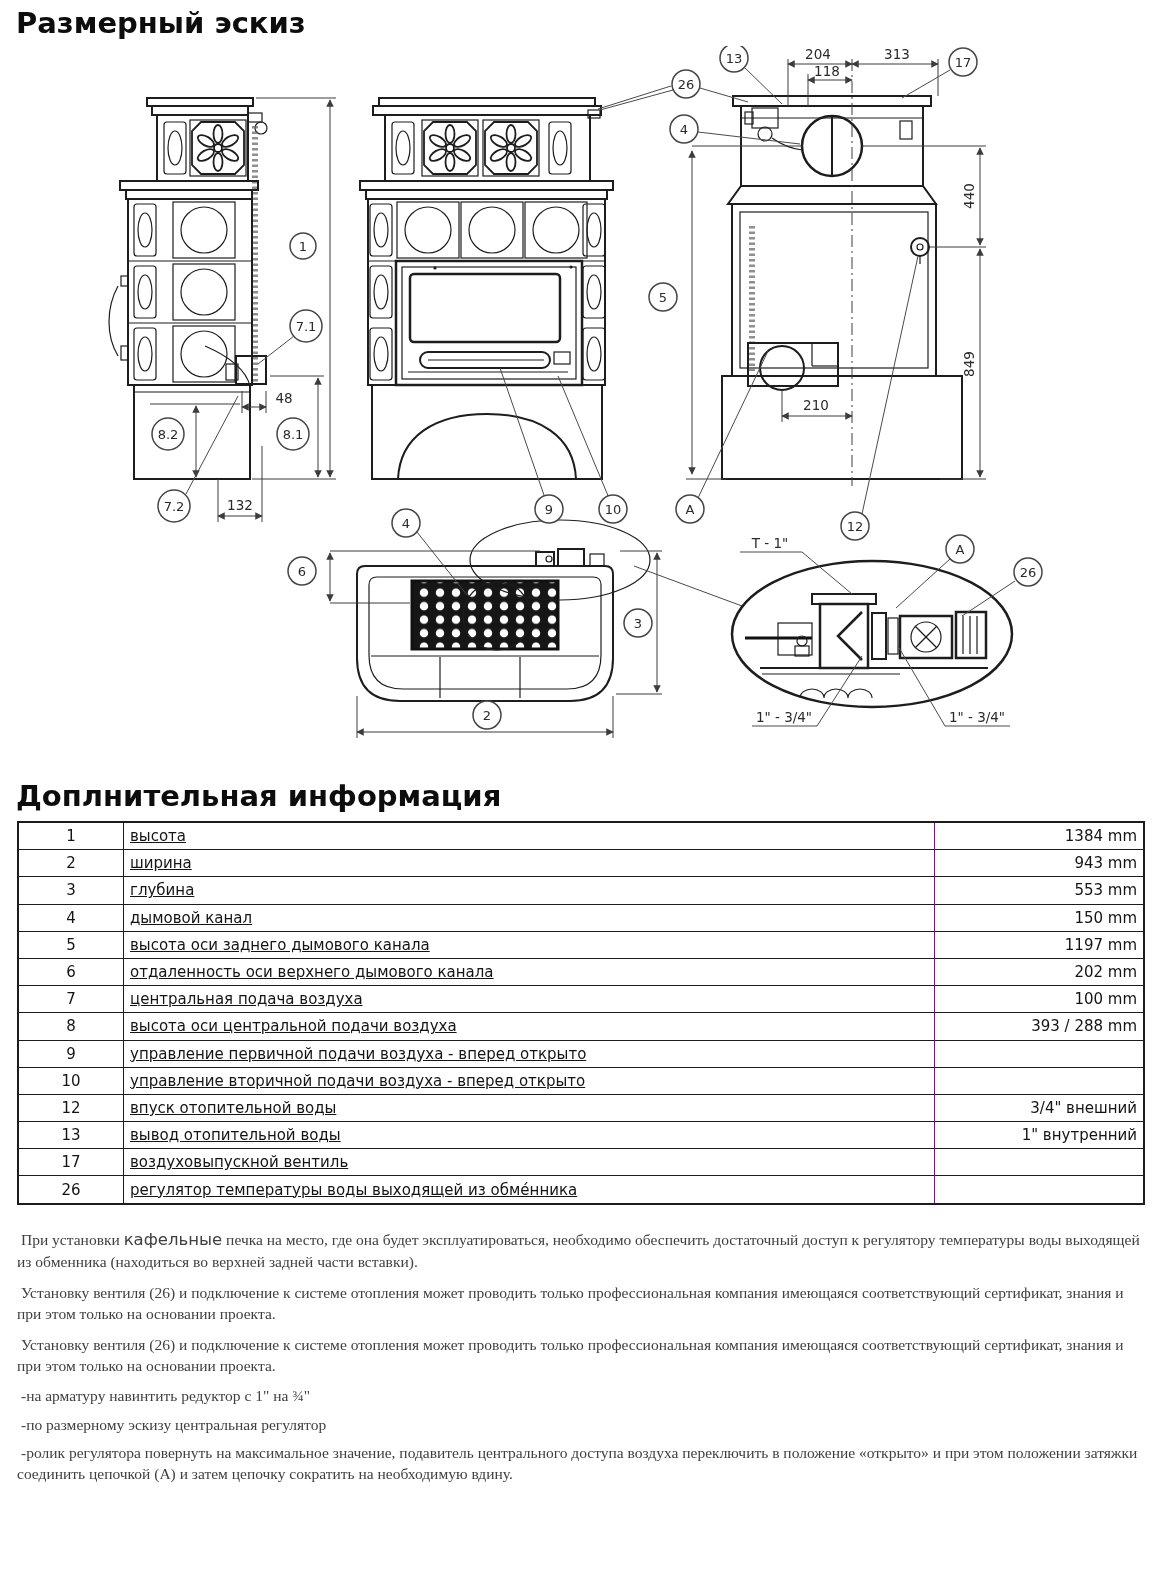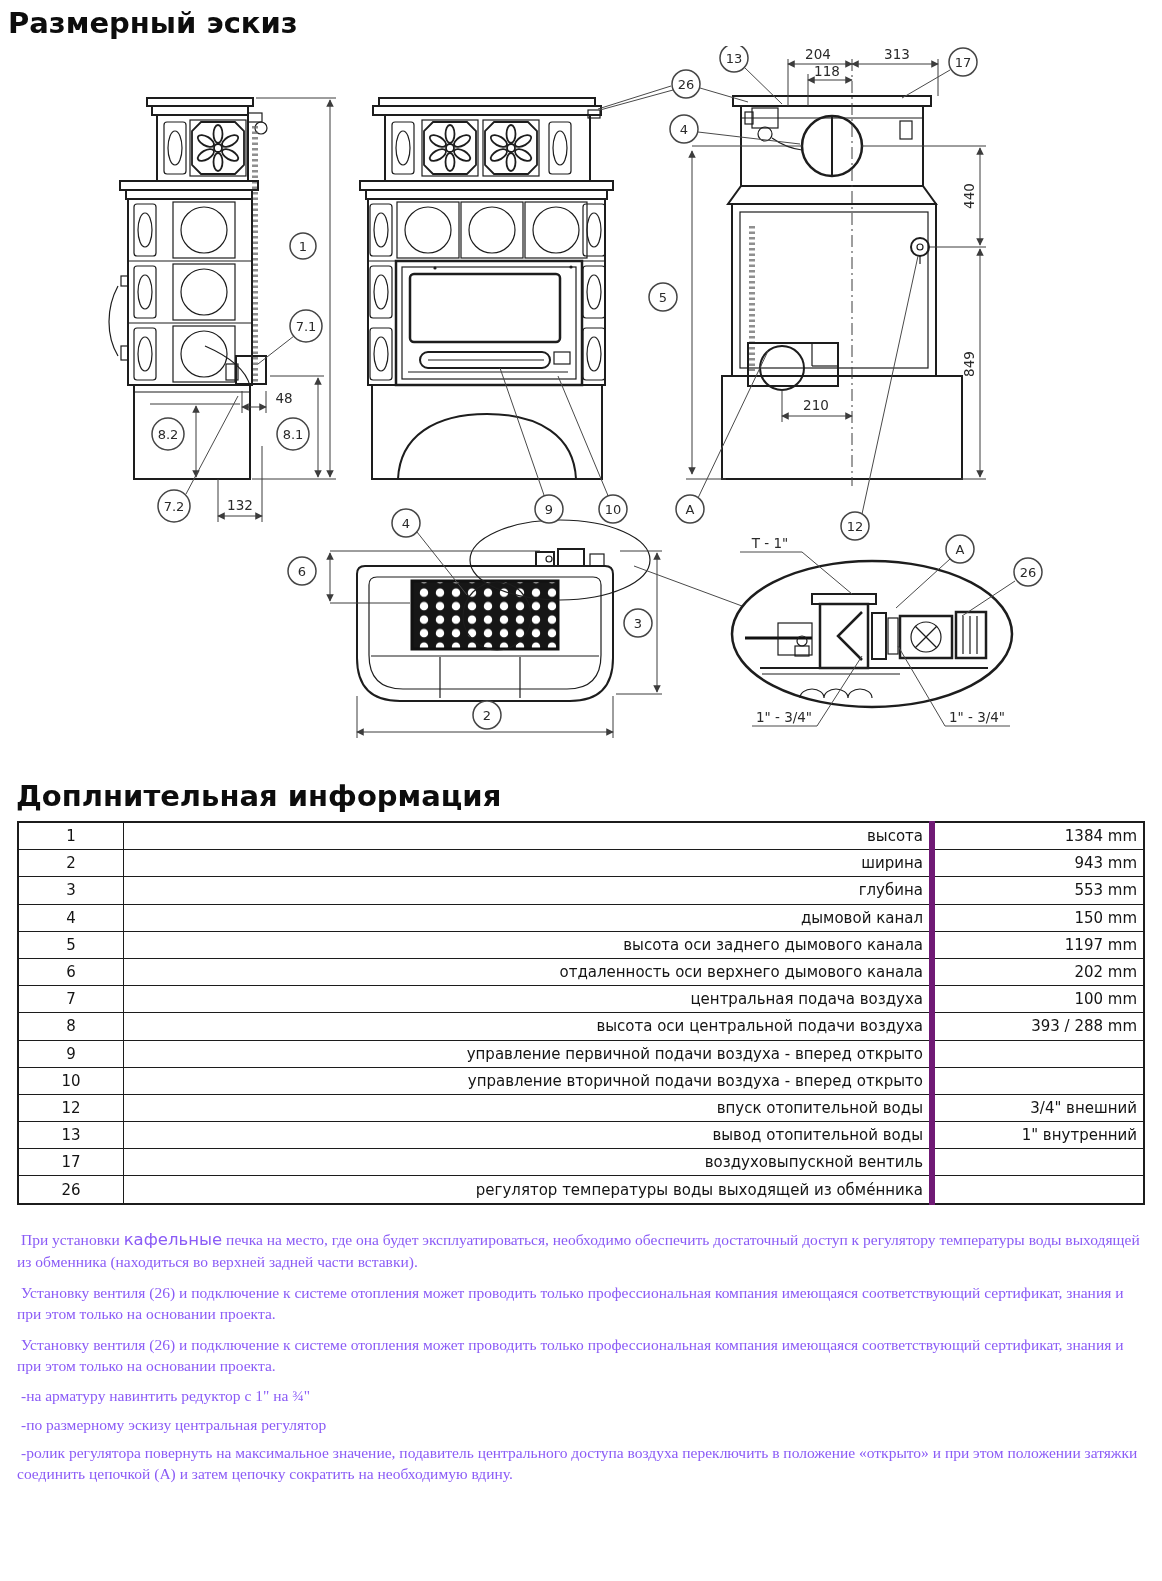"Размерный эскиз" h1.ttl { padding: 6px 0 0 8px -> 6px 0 0 16px }
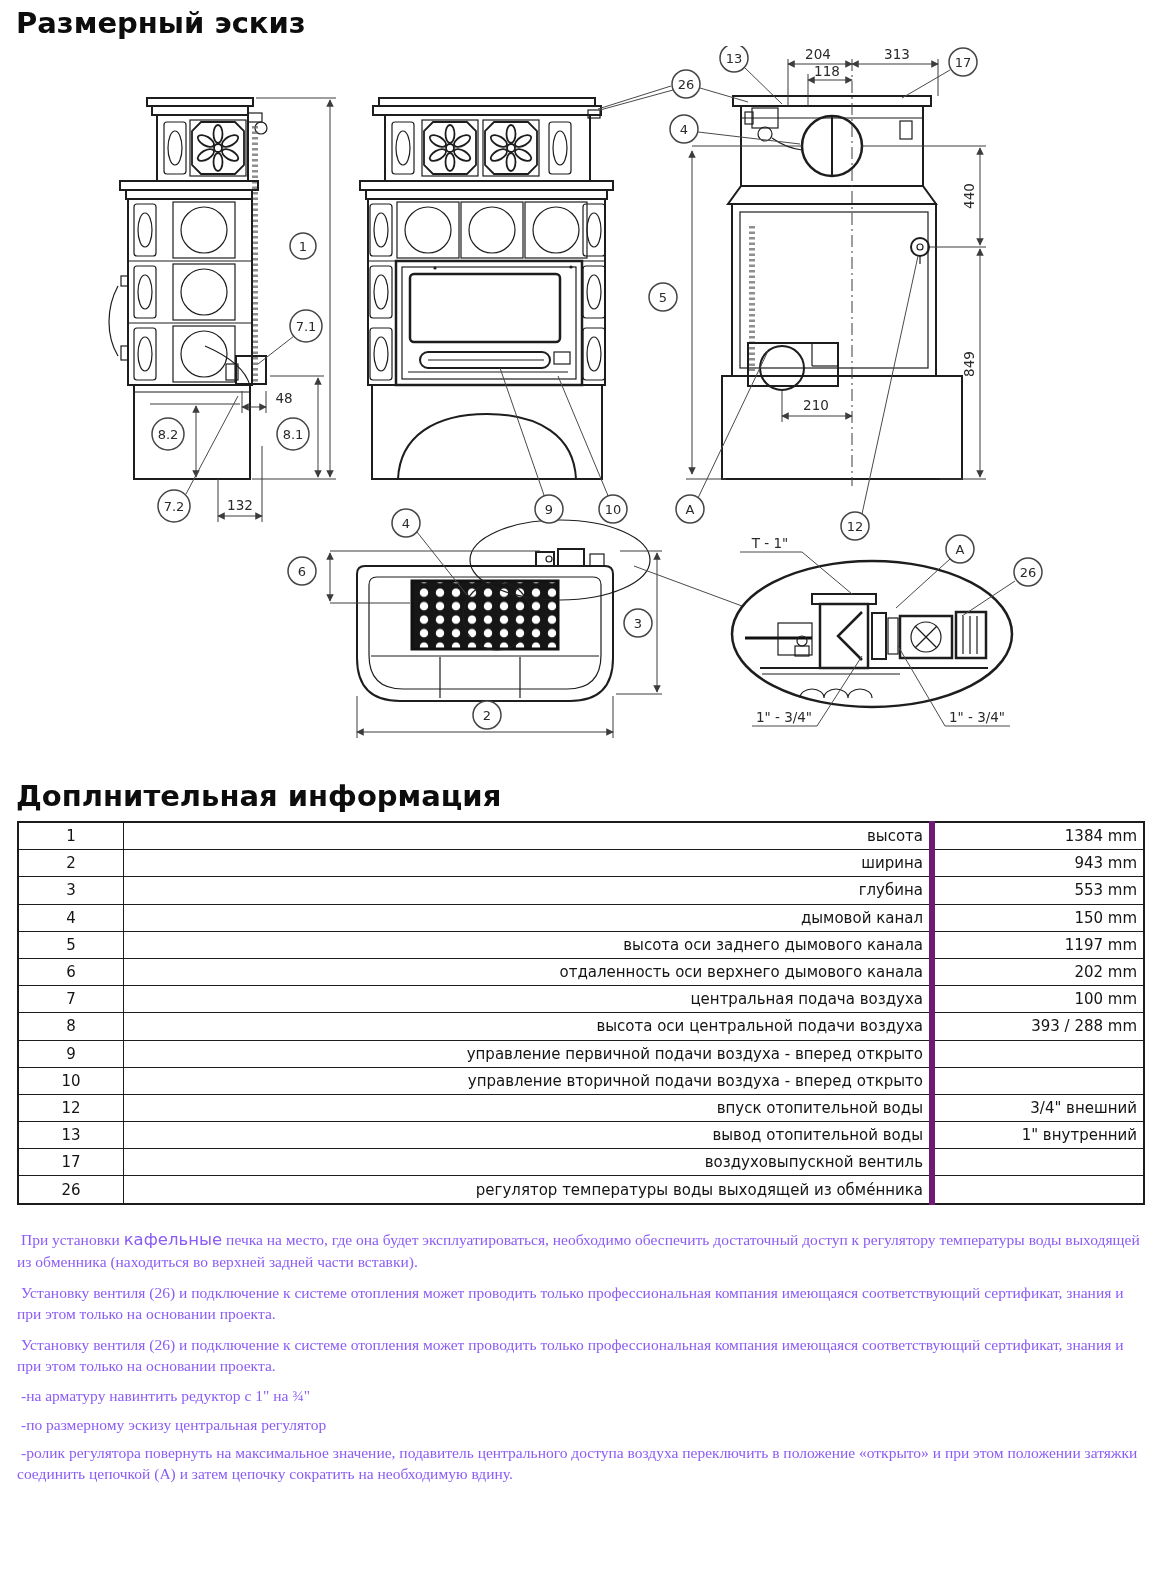"высота" td.c-desc { text-align: right -> left; text-decoration: none -> underline }
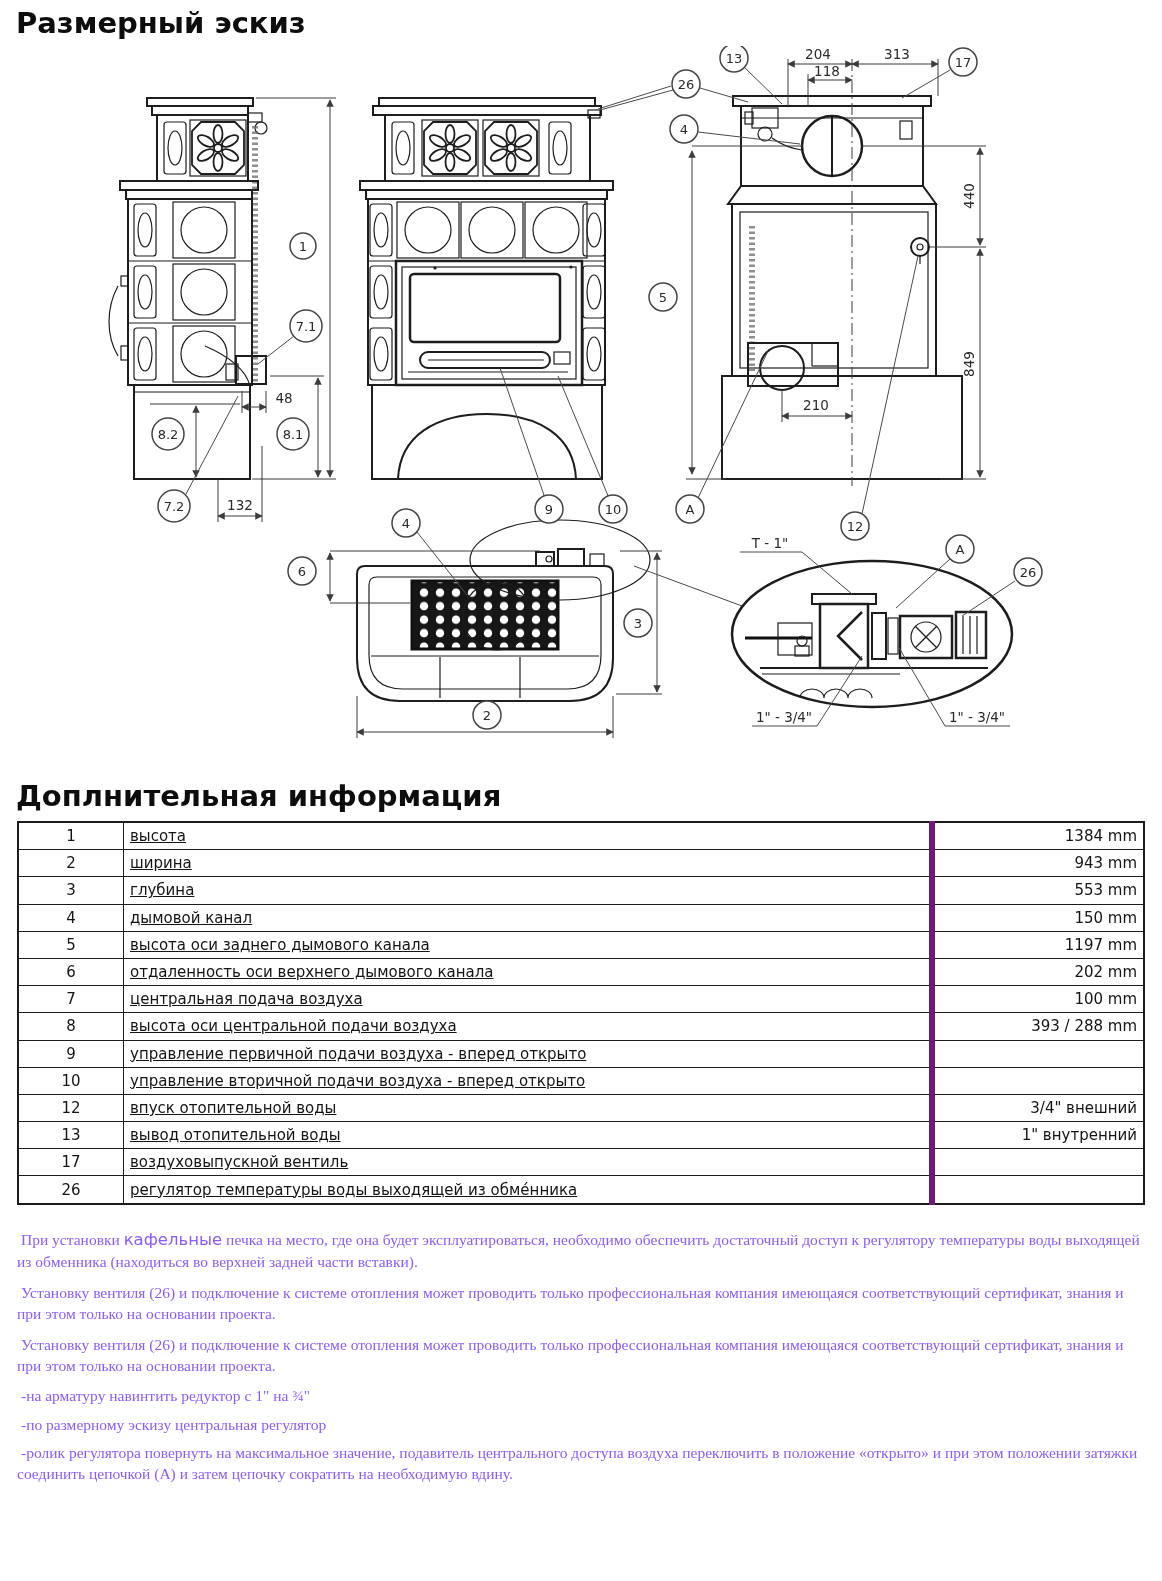"1384 mm" td.c-val { border-left: 6px solid #701a75 -> 1px solid #701a75 }
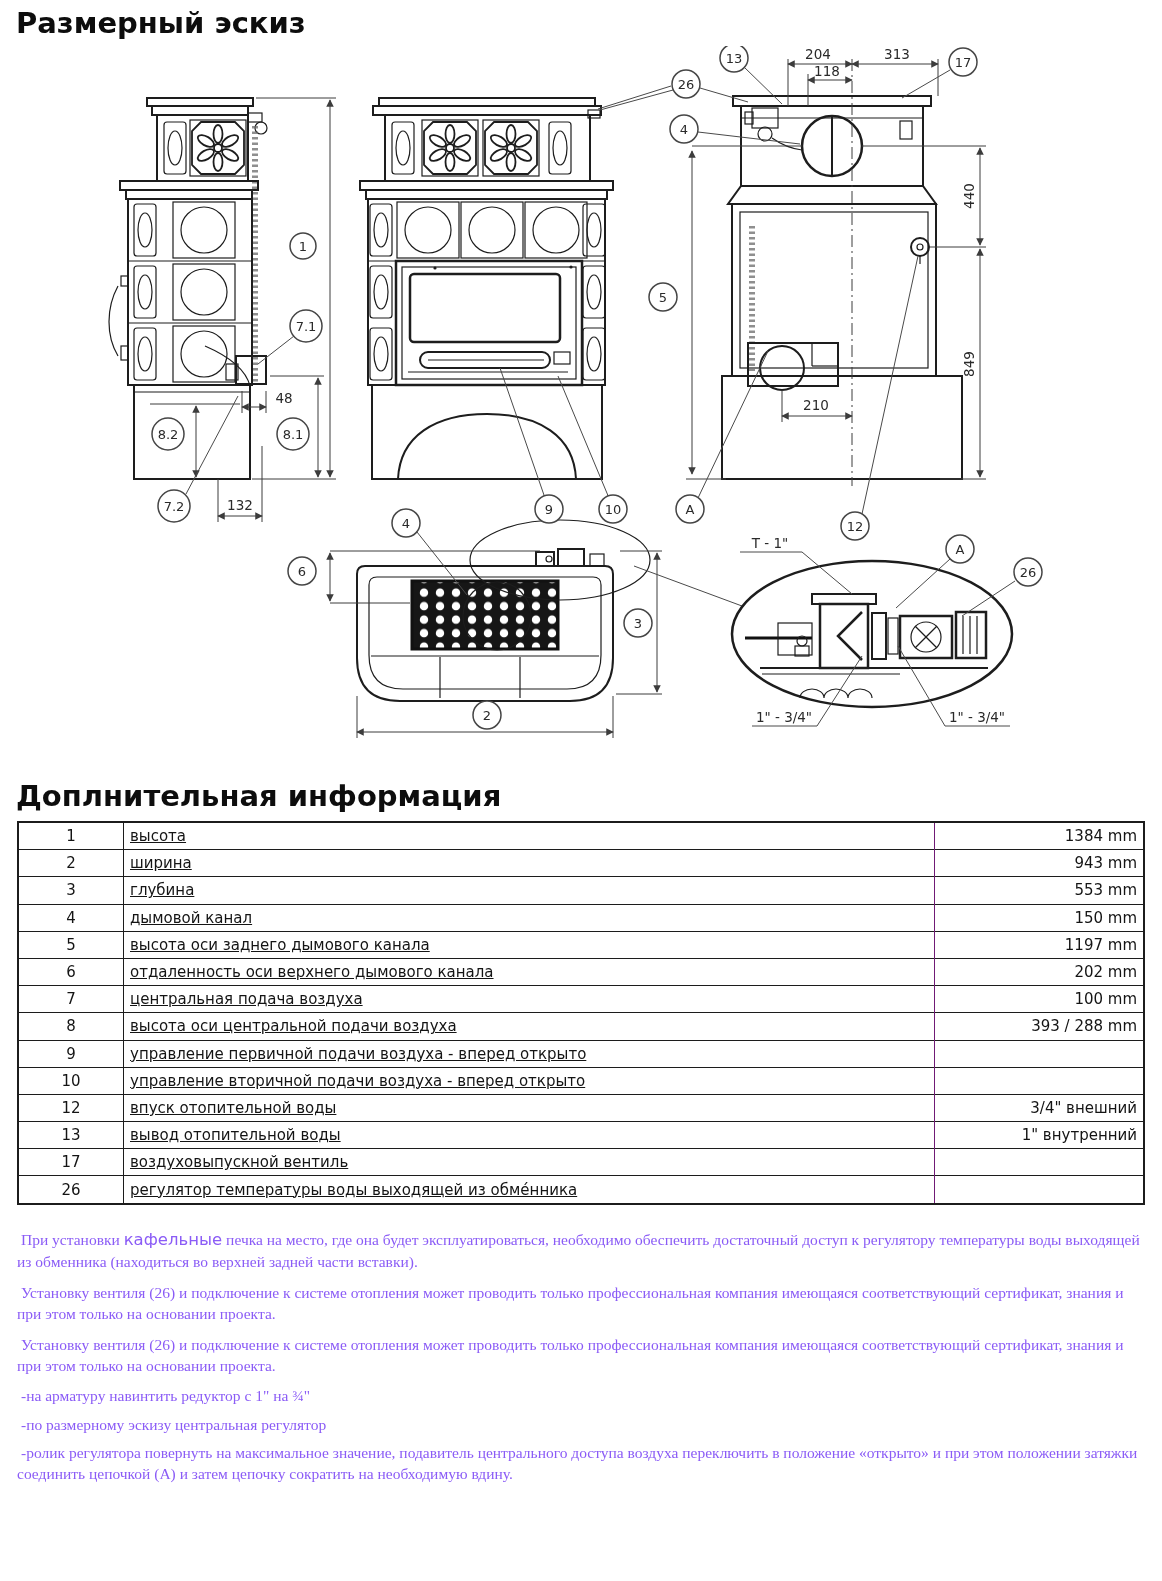"При установки кафельные печка на" .notes { color: #8b5cf6 -> #404040 }
